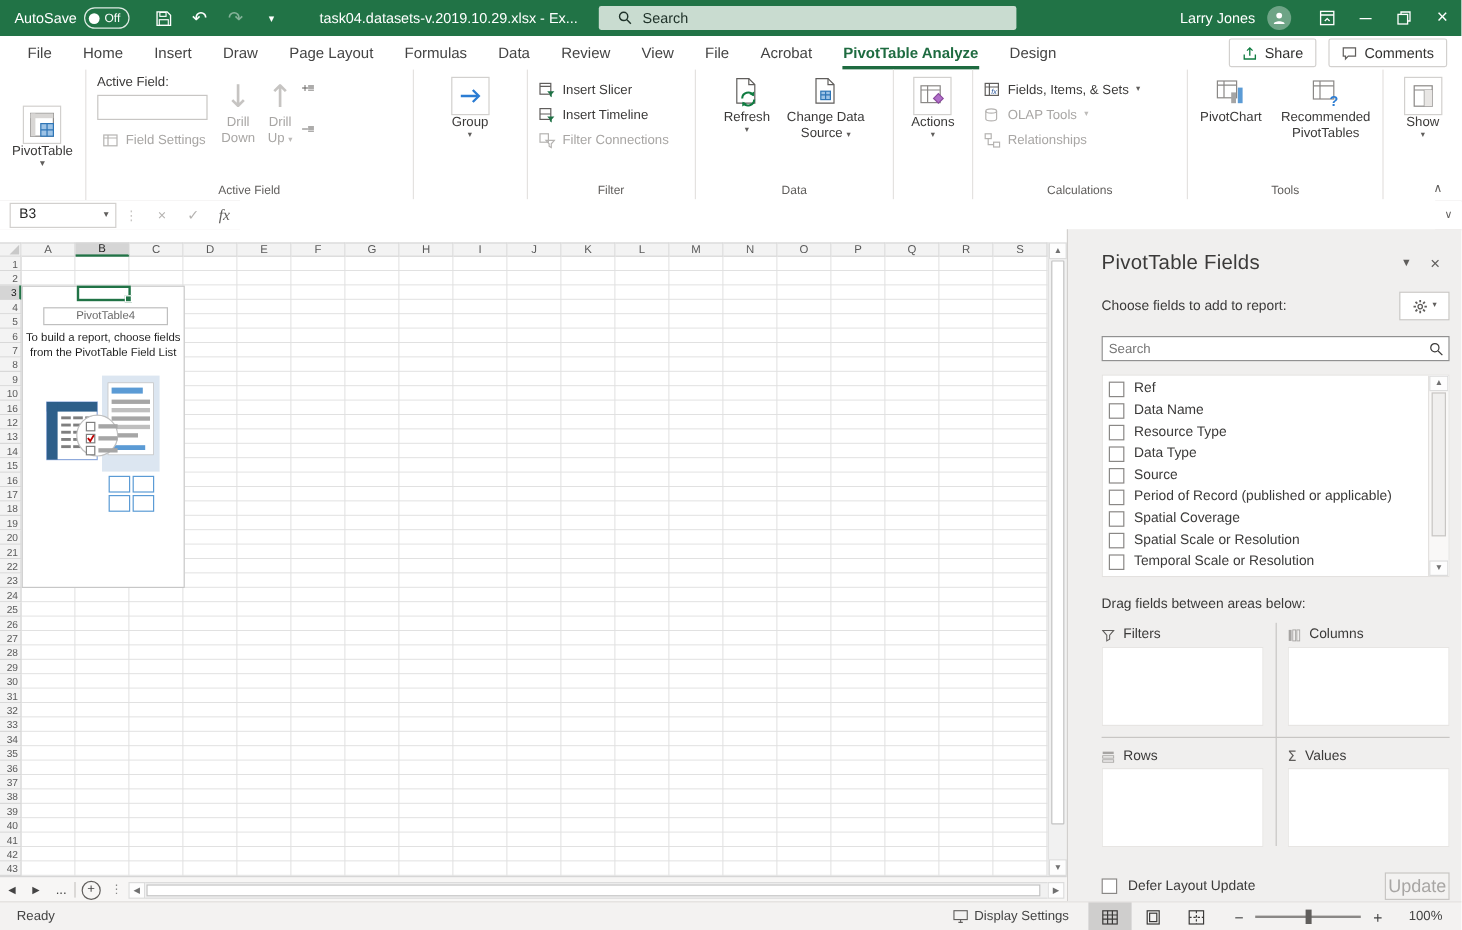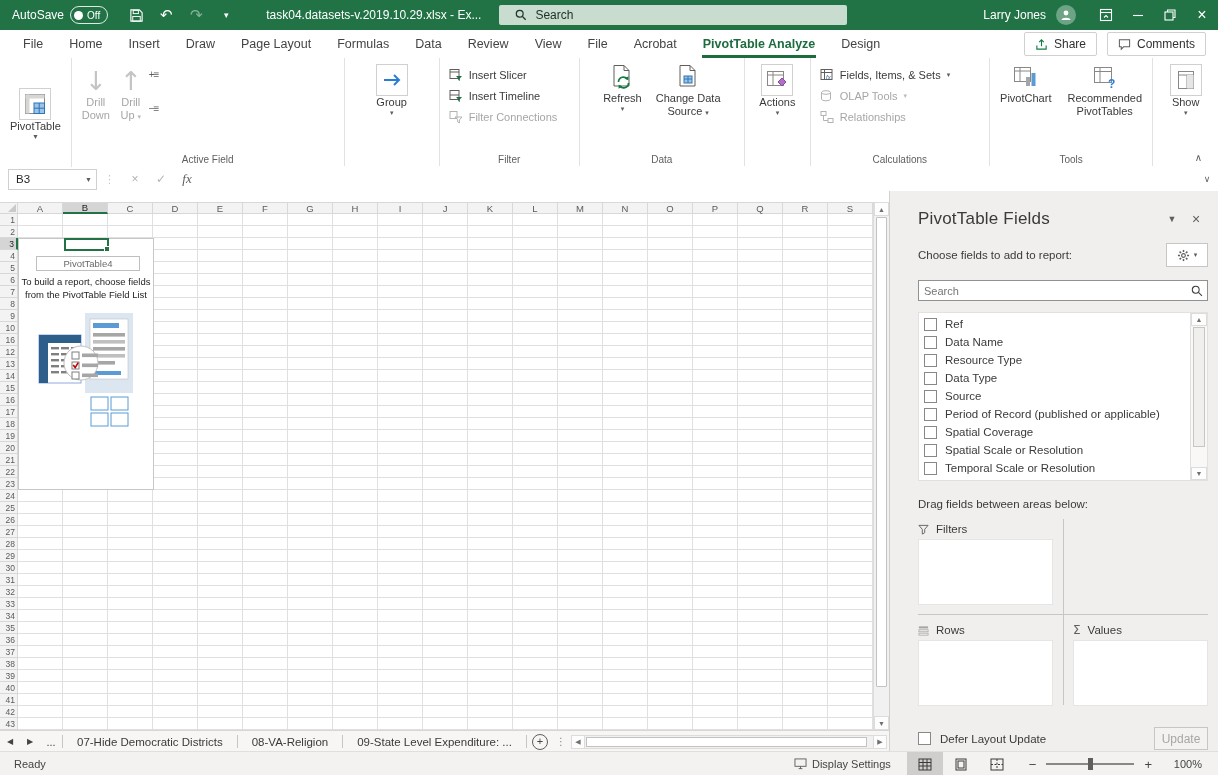"Active Field:" div { html: none -> <div> <span>Active Field:</span> <input> <div> <svg> <rect></rect> <line></line> <line></line> </svg> <span>Field Settings</span> </div> </div> }
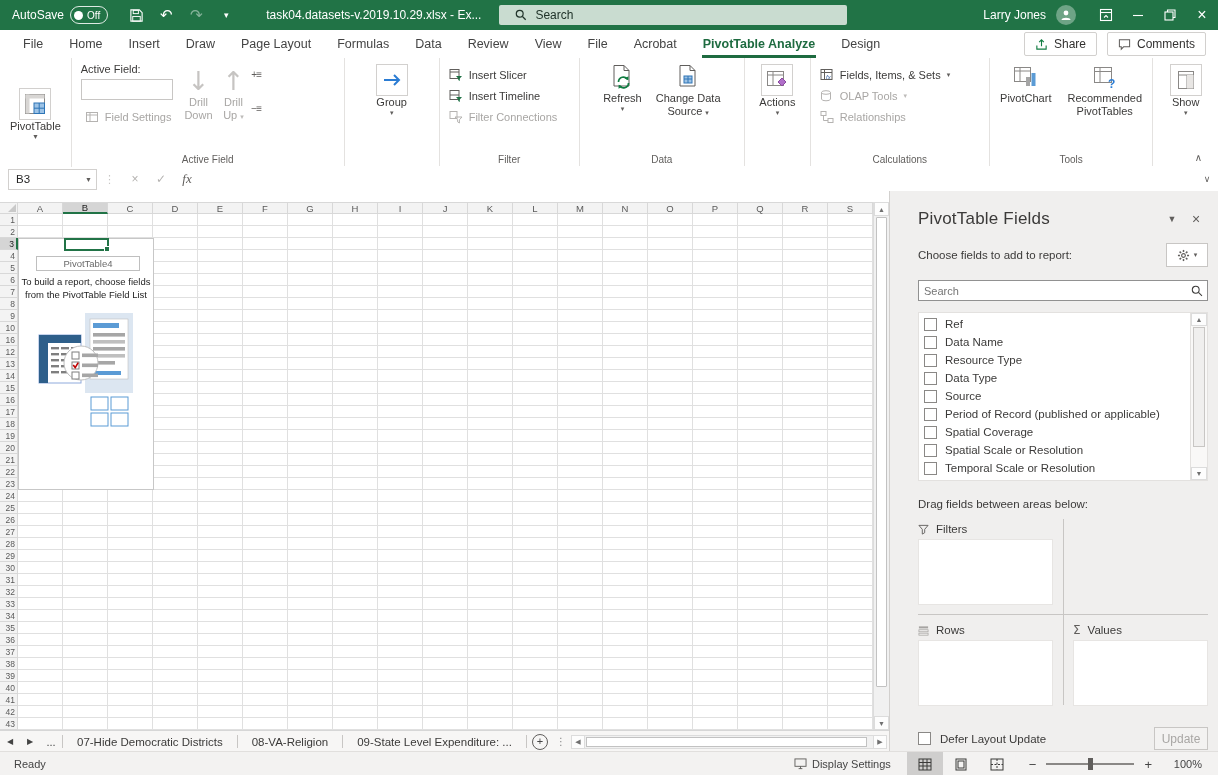"Columns" div.quad { html: none -> <div> <div> <svg> <rect></rect> <rect></rect> <rect></rect> </svg> <span>Columns</span> </div> <div></div> </div> }
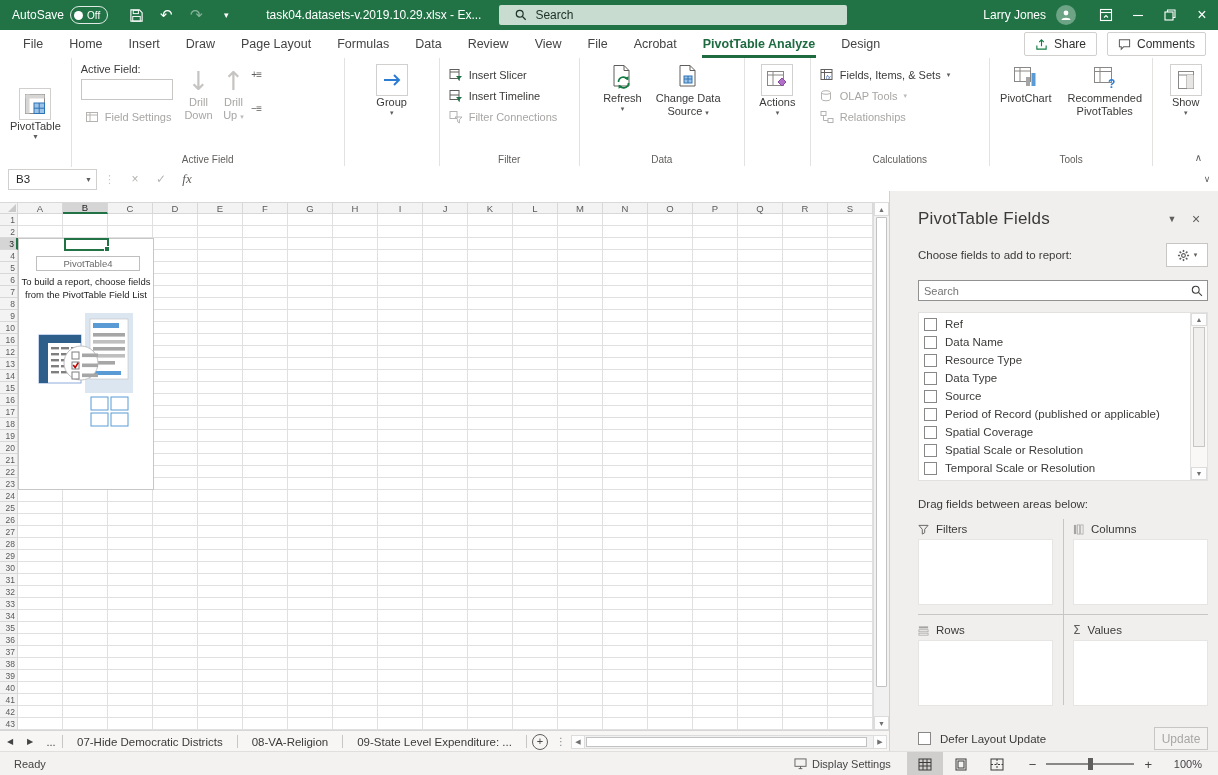"07-Hide Democratic Districts" div { html: <div> <div>07-Hide Democratic Districts</div> <div></div> <div>08-VA-Religion</div> <div></div> <div>09-State Level Expenditure: ...</div> <div></div> </div> -> none }
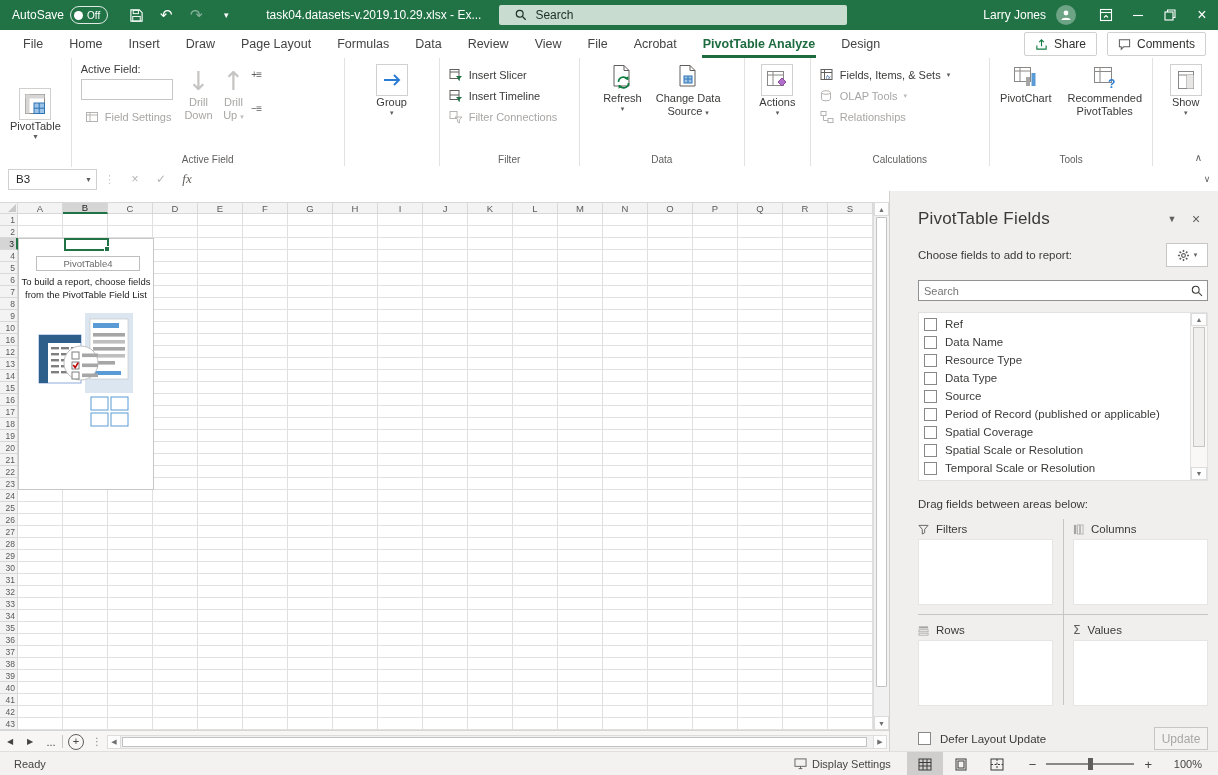"Update" .updatebtn { font-size: 12px -> 15px }
